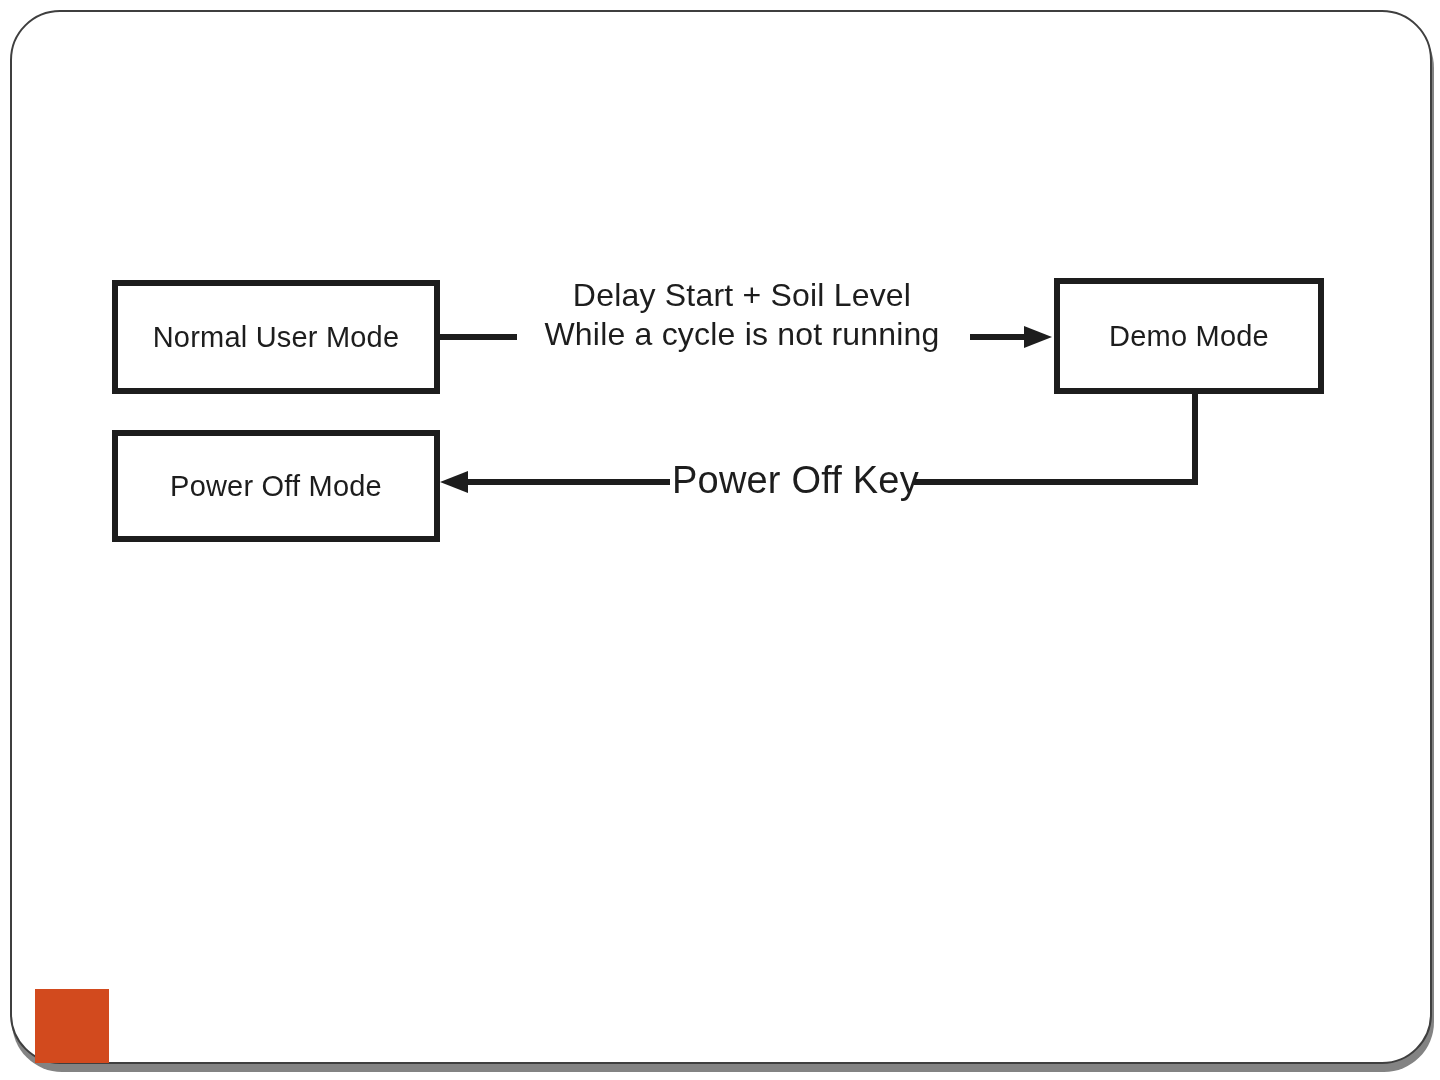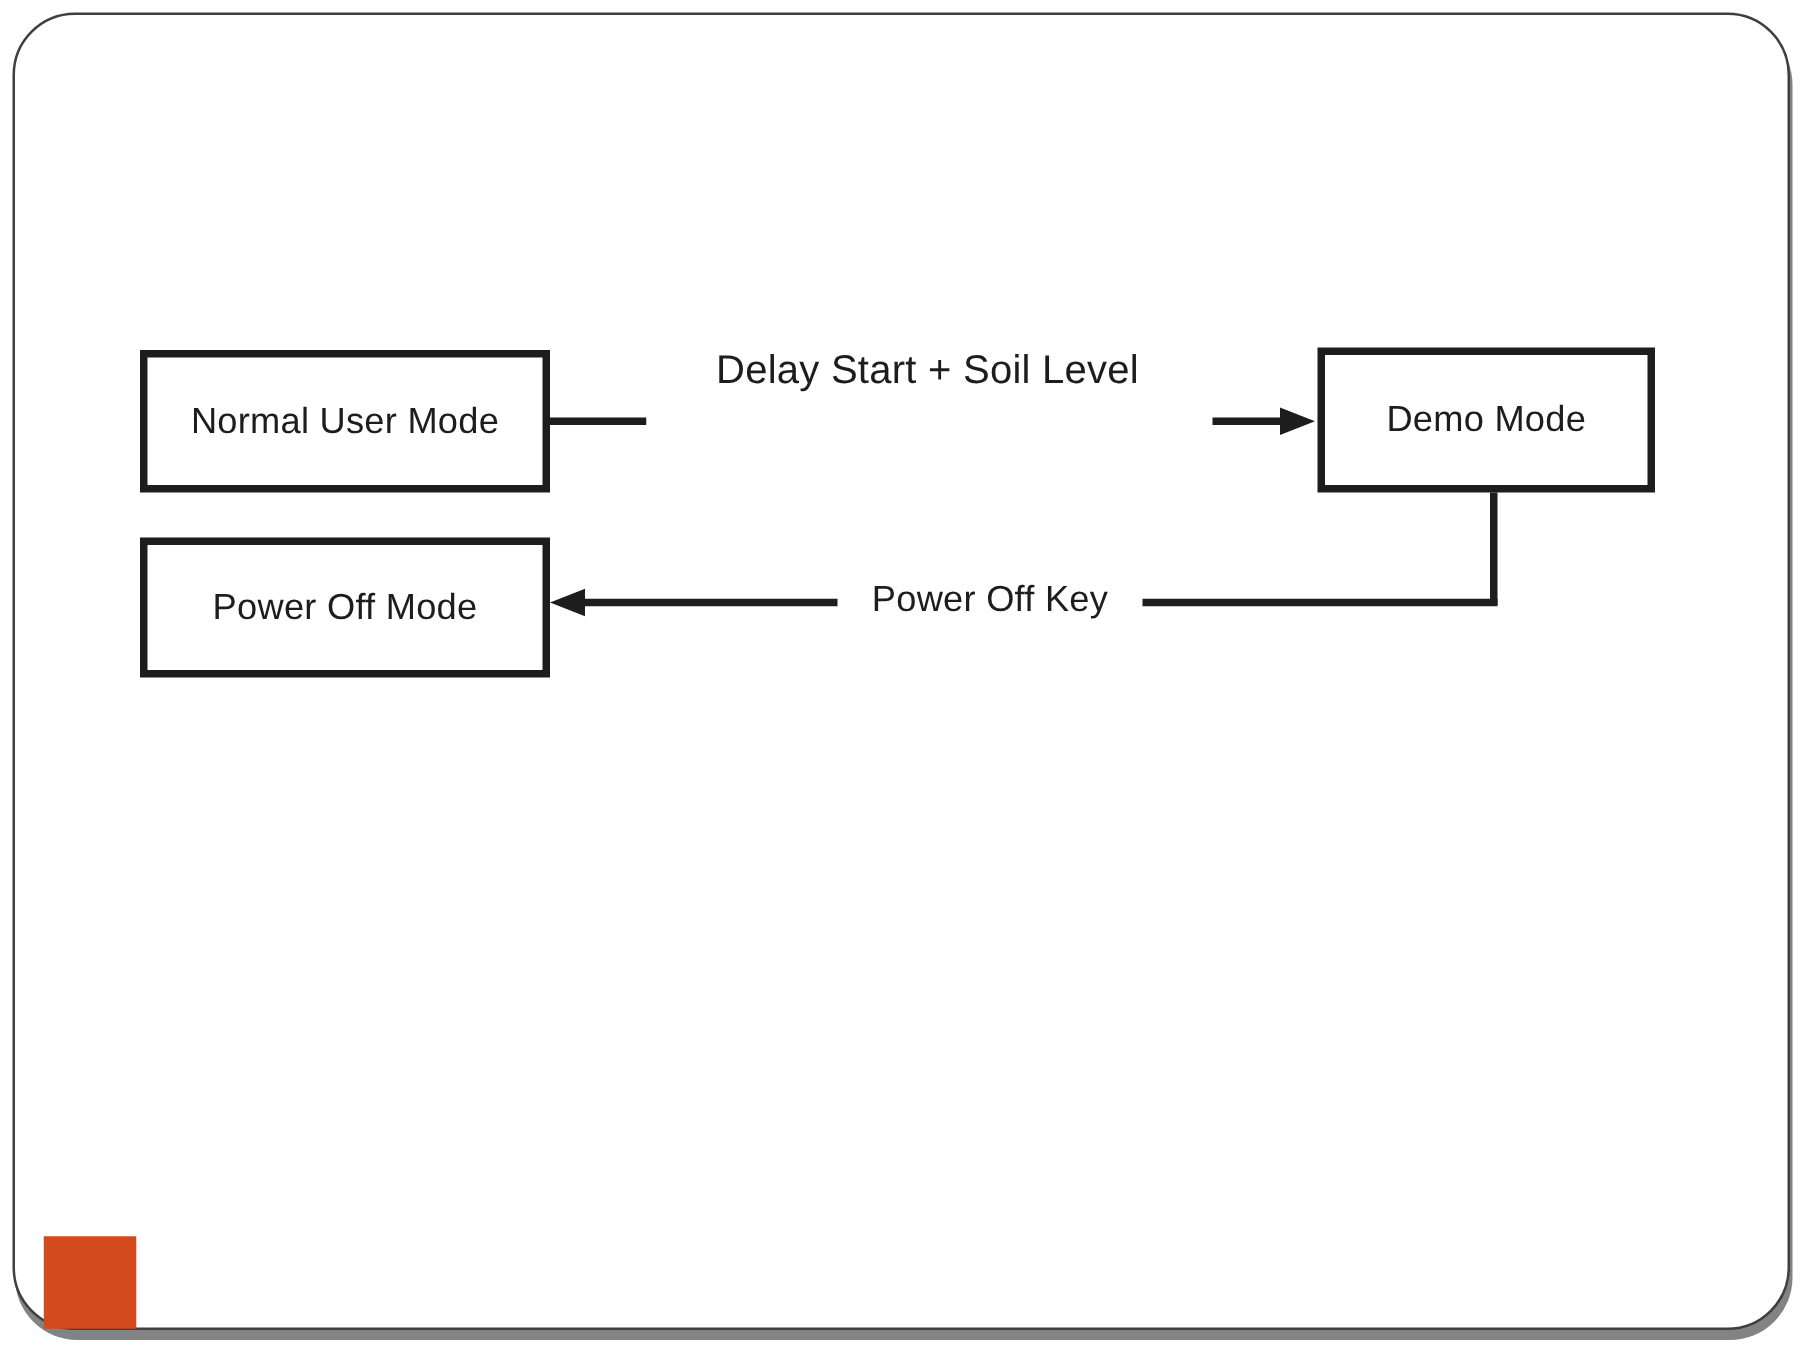"While a cycle is not" div { html: none -> <div>While a cycle is not running</div> }
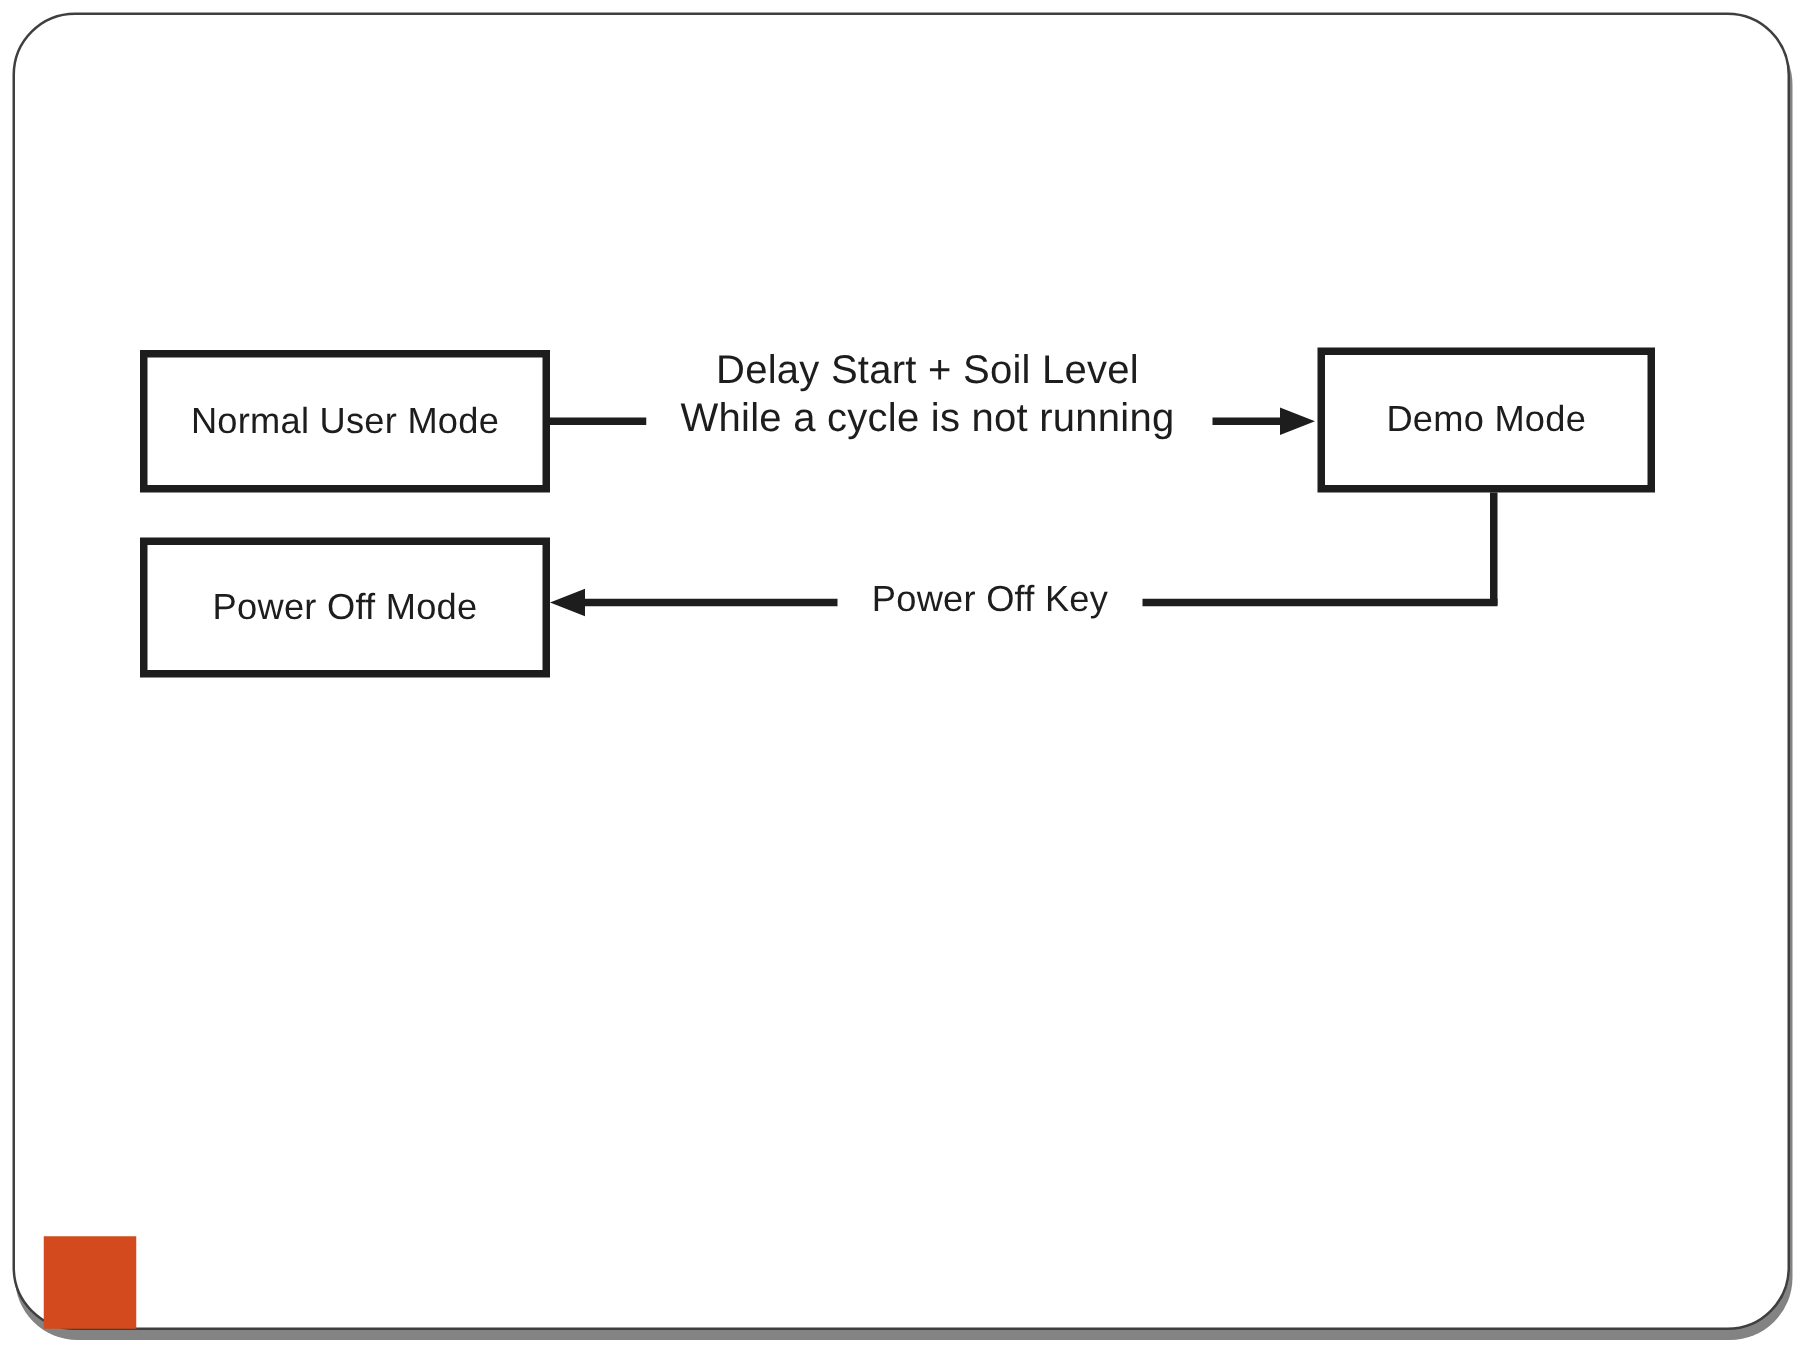"Power Off Key" .poweroff-key-label { font-size: 29px -> 38px }
